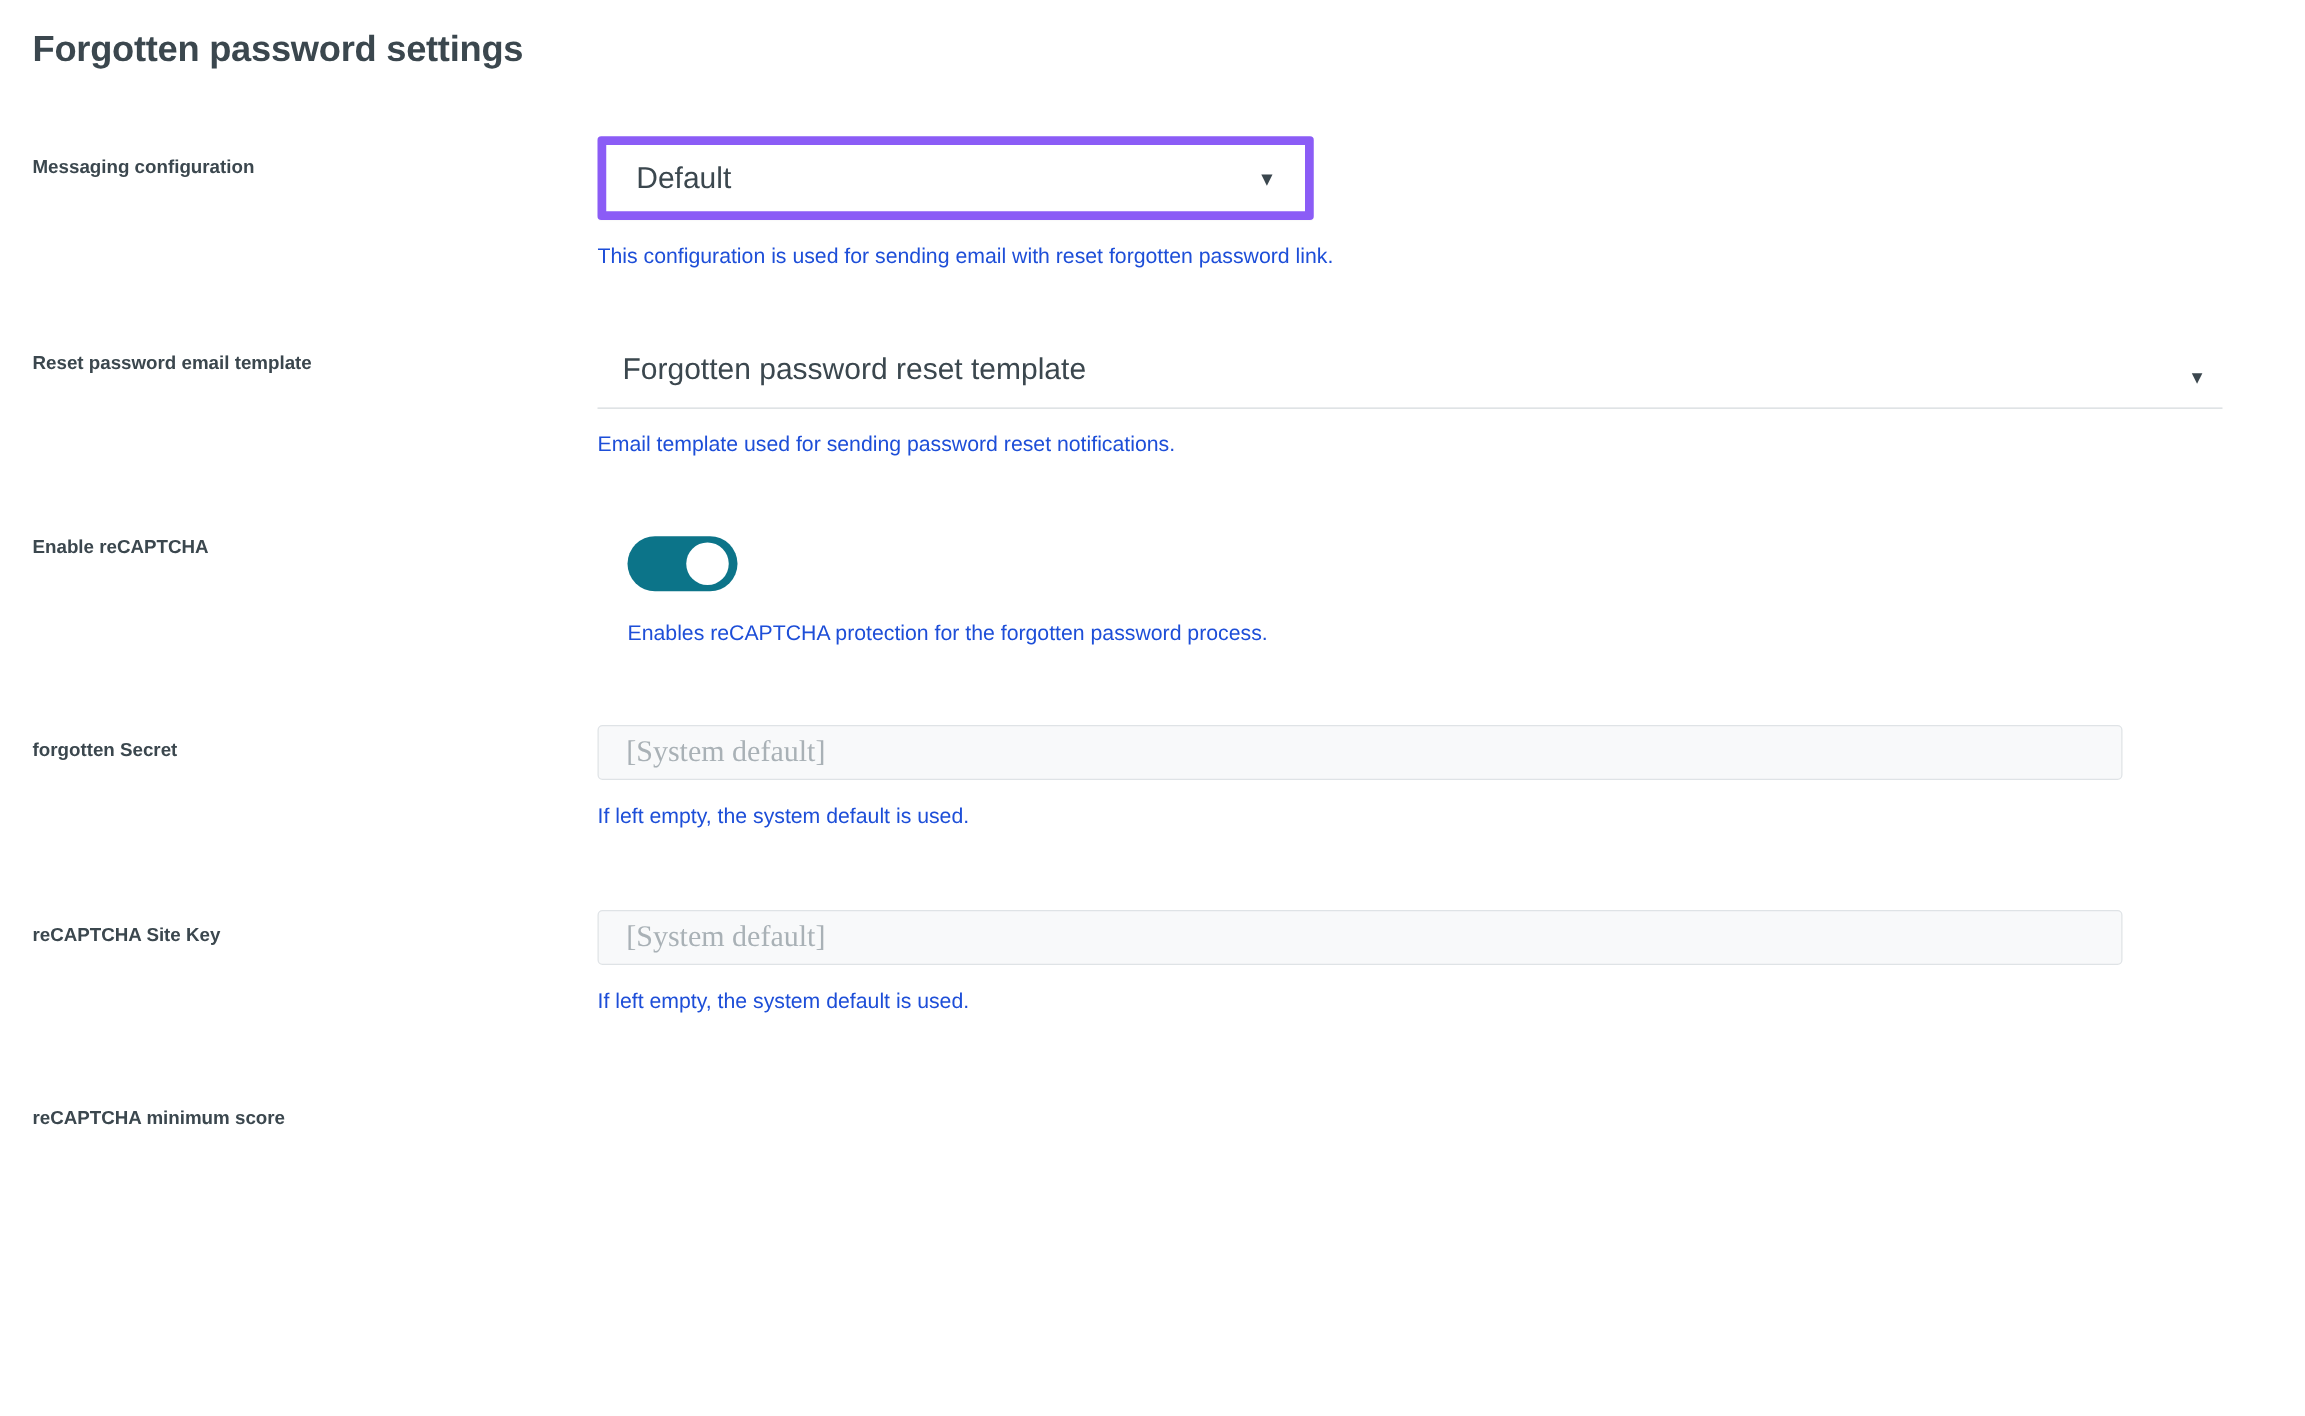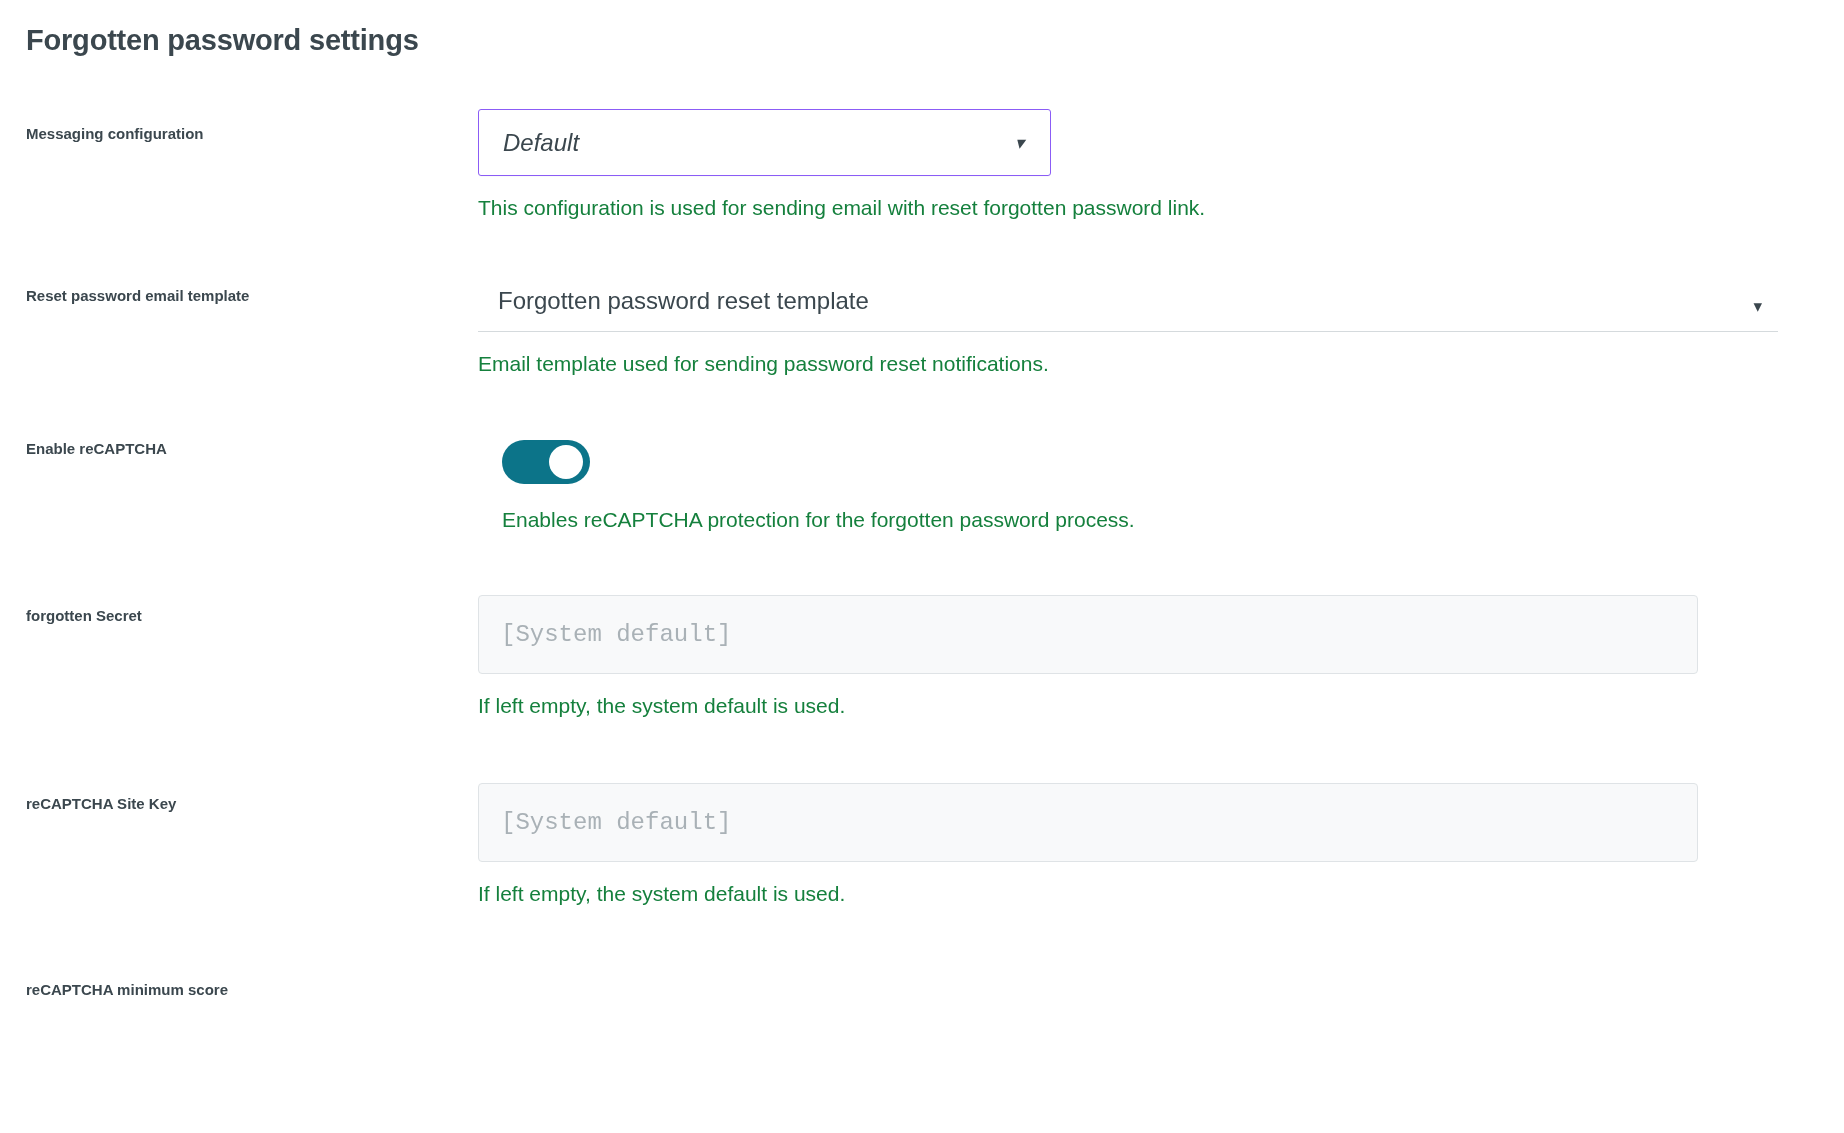"Default" .select-box { border: 1px solid #8b5cf6 -> 7px solid #8b5cf6; font-style: italic -> none }
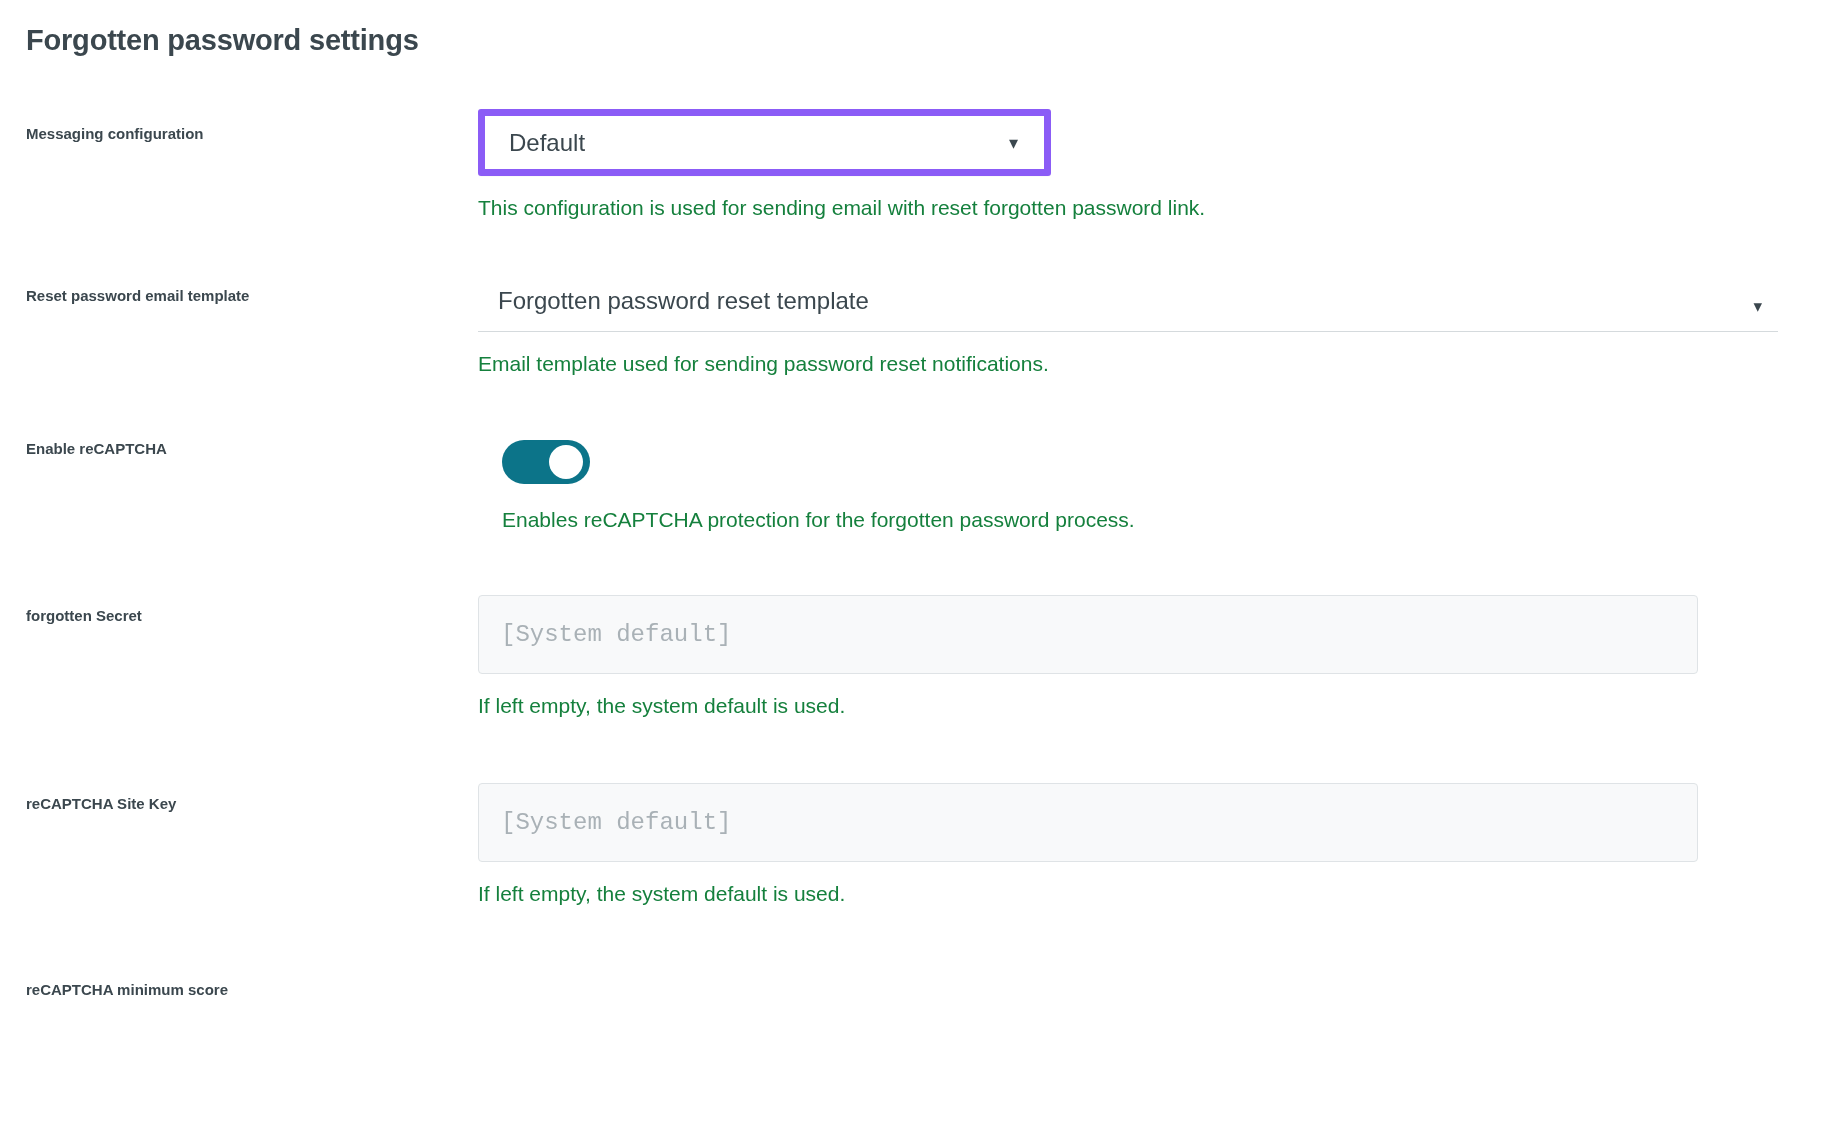"This configuration is used for" .help { color: #15803d -> #1d4ed8; font-size: 21px -> 17px }
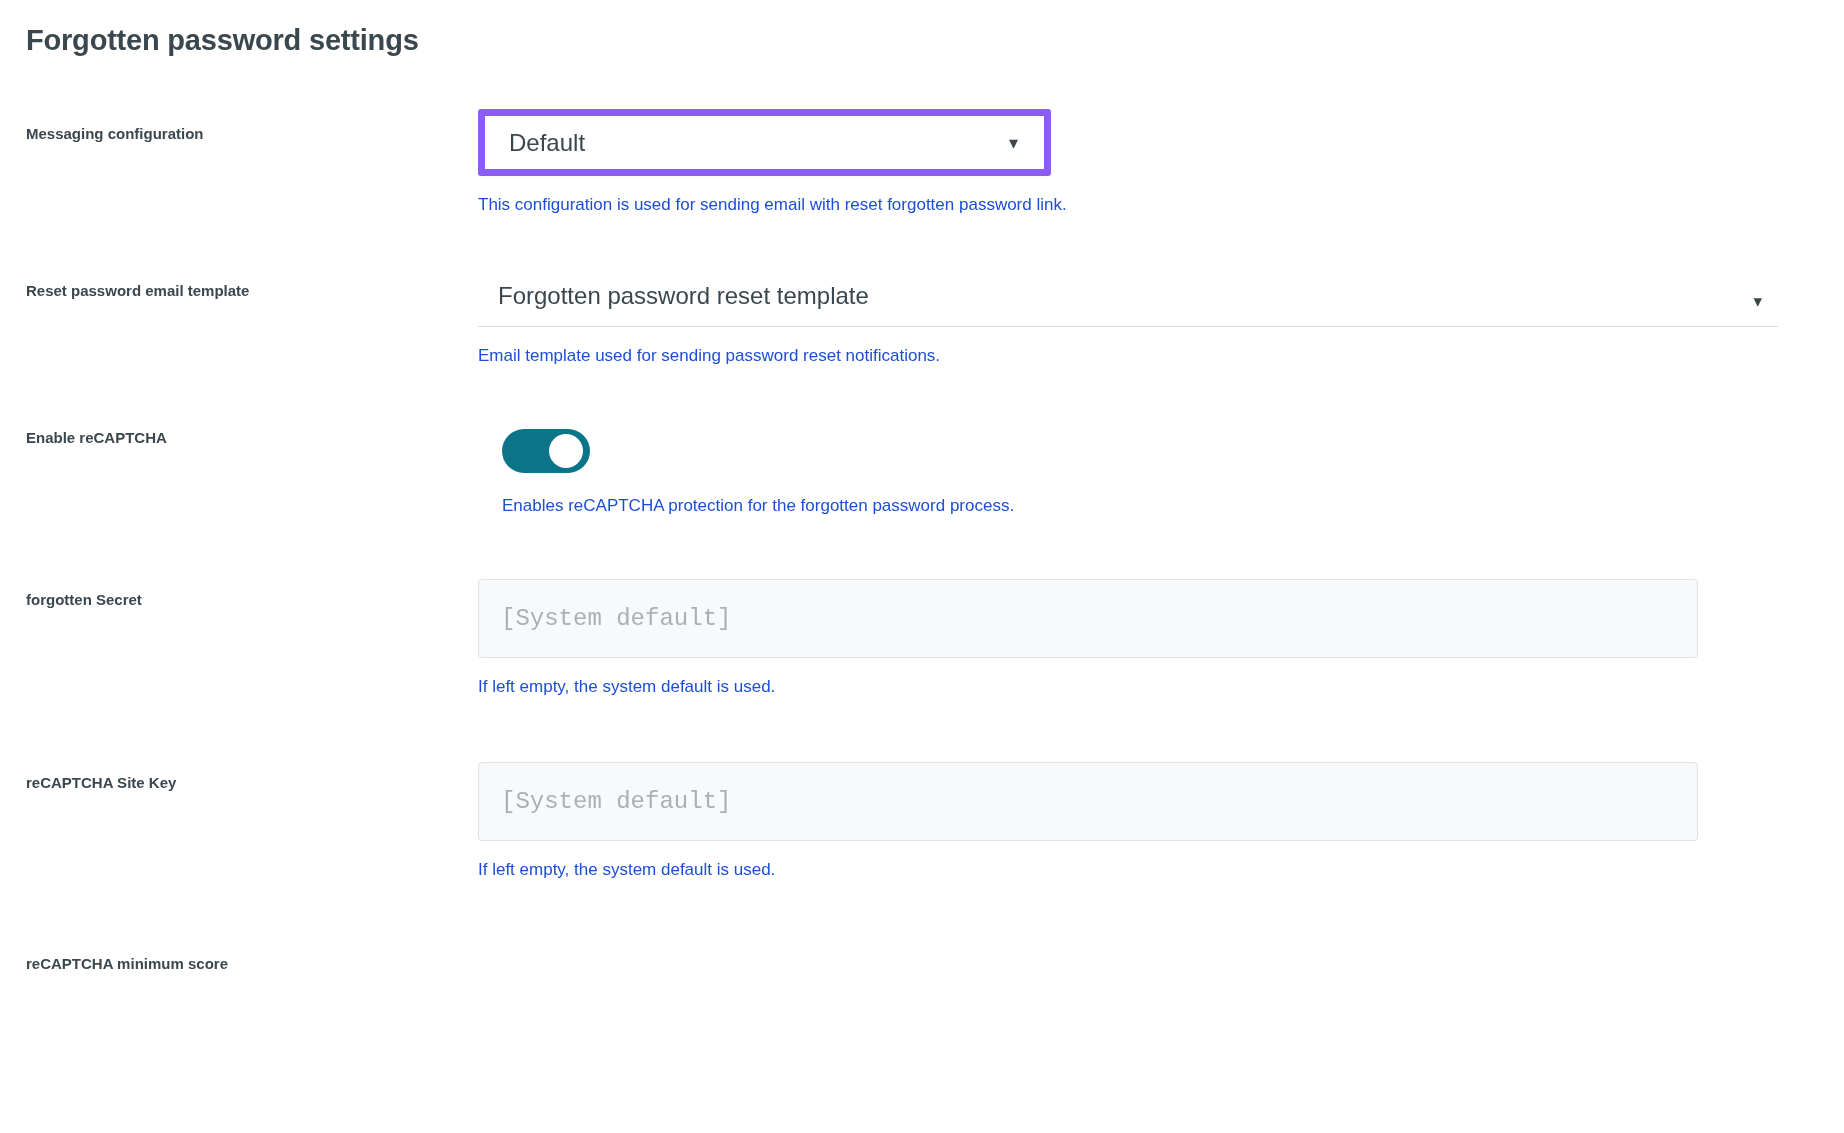"[System default]" .text-input { font-family: Liberation Mono, monospace -> Liberation Serif, serif; height: 79px -> 44px }
